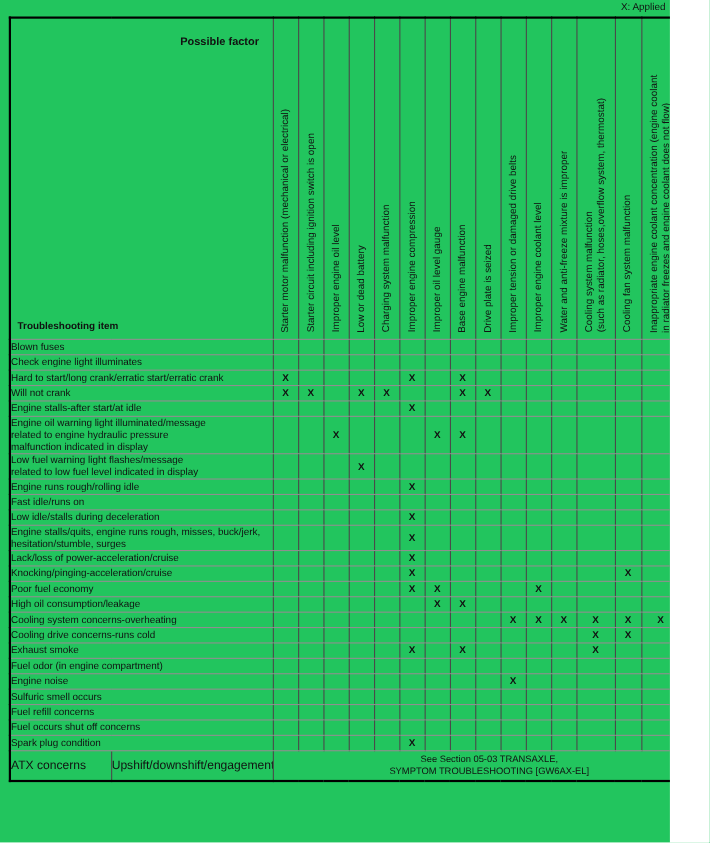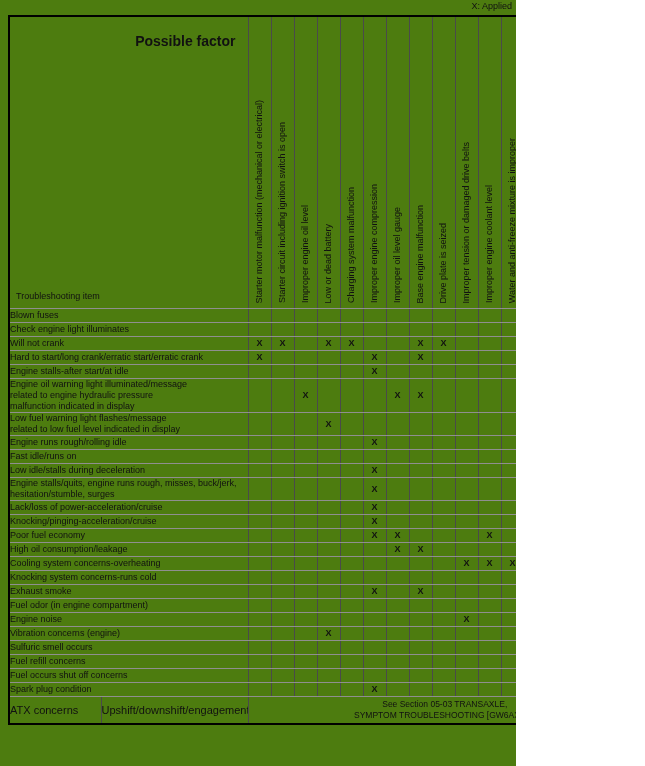"X: Applied" .page { background: #4d7c0f -> #22c55e; width: 516px -> 609px }
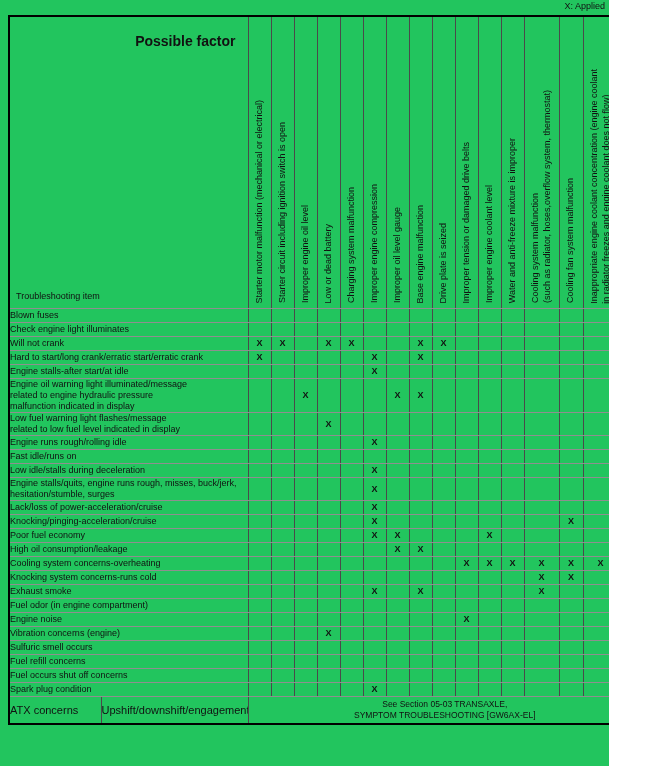"Possible factor" .pf { font-size: 14px -> 10px }
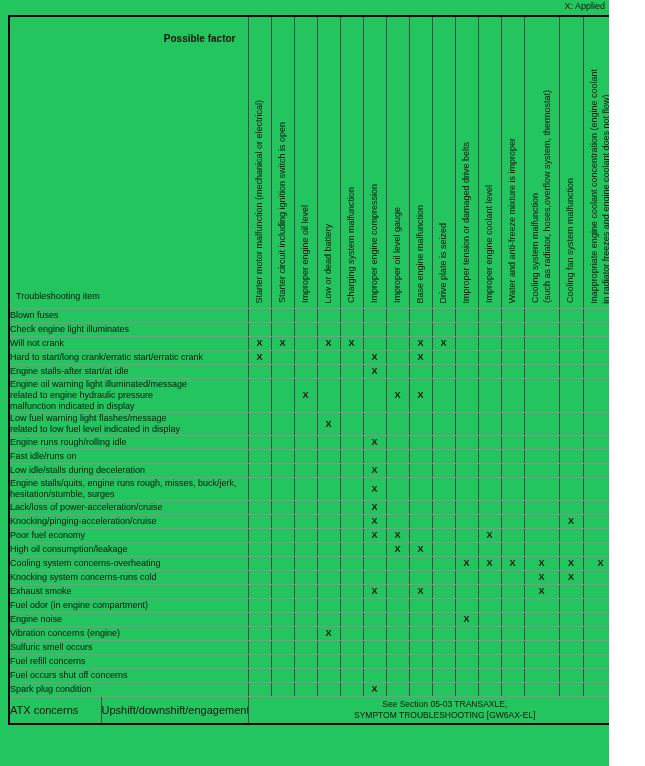"Troubleshooting item" .ti { font-weight: normal -> bold }
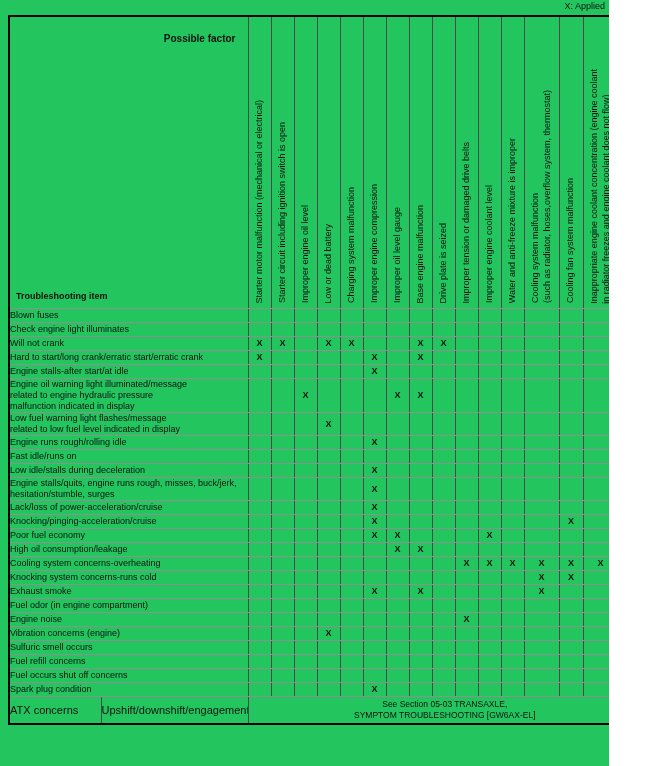"Will not crank" tr.data-row { order: before "Hard to start/long crank/erratic" -> after "Hard to start/long crank/erratic" }
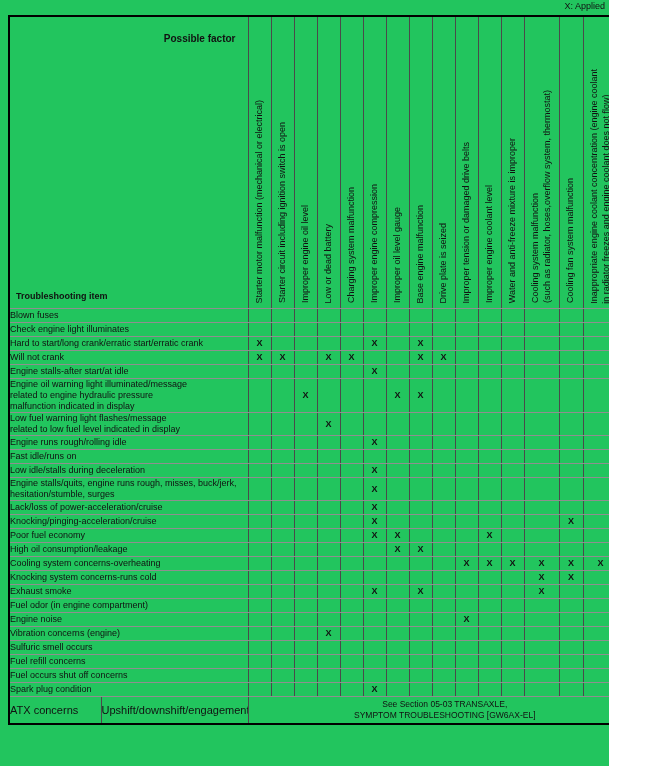"Knocking system concerns-runs cold" td.rlabel { text: Knocking system -> Cooling drive }
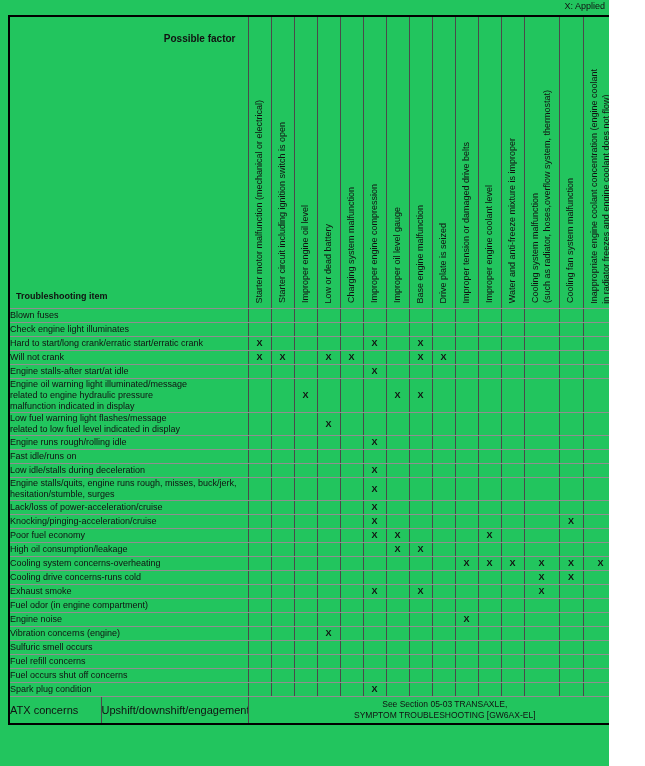"Vibration concerns (engine)" tr.data-row { html: <tr> <td>Vibration concerns (engine)</td> <td></td> <td></td> <td></td> <td>X</td> <td></td> <td></td> <td></td> <td></td> <td></td> <td></td> <td></td> <td></td> <td></td> <td></td> <td></td> <td></td> </tr> -> none }
